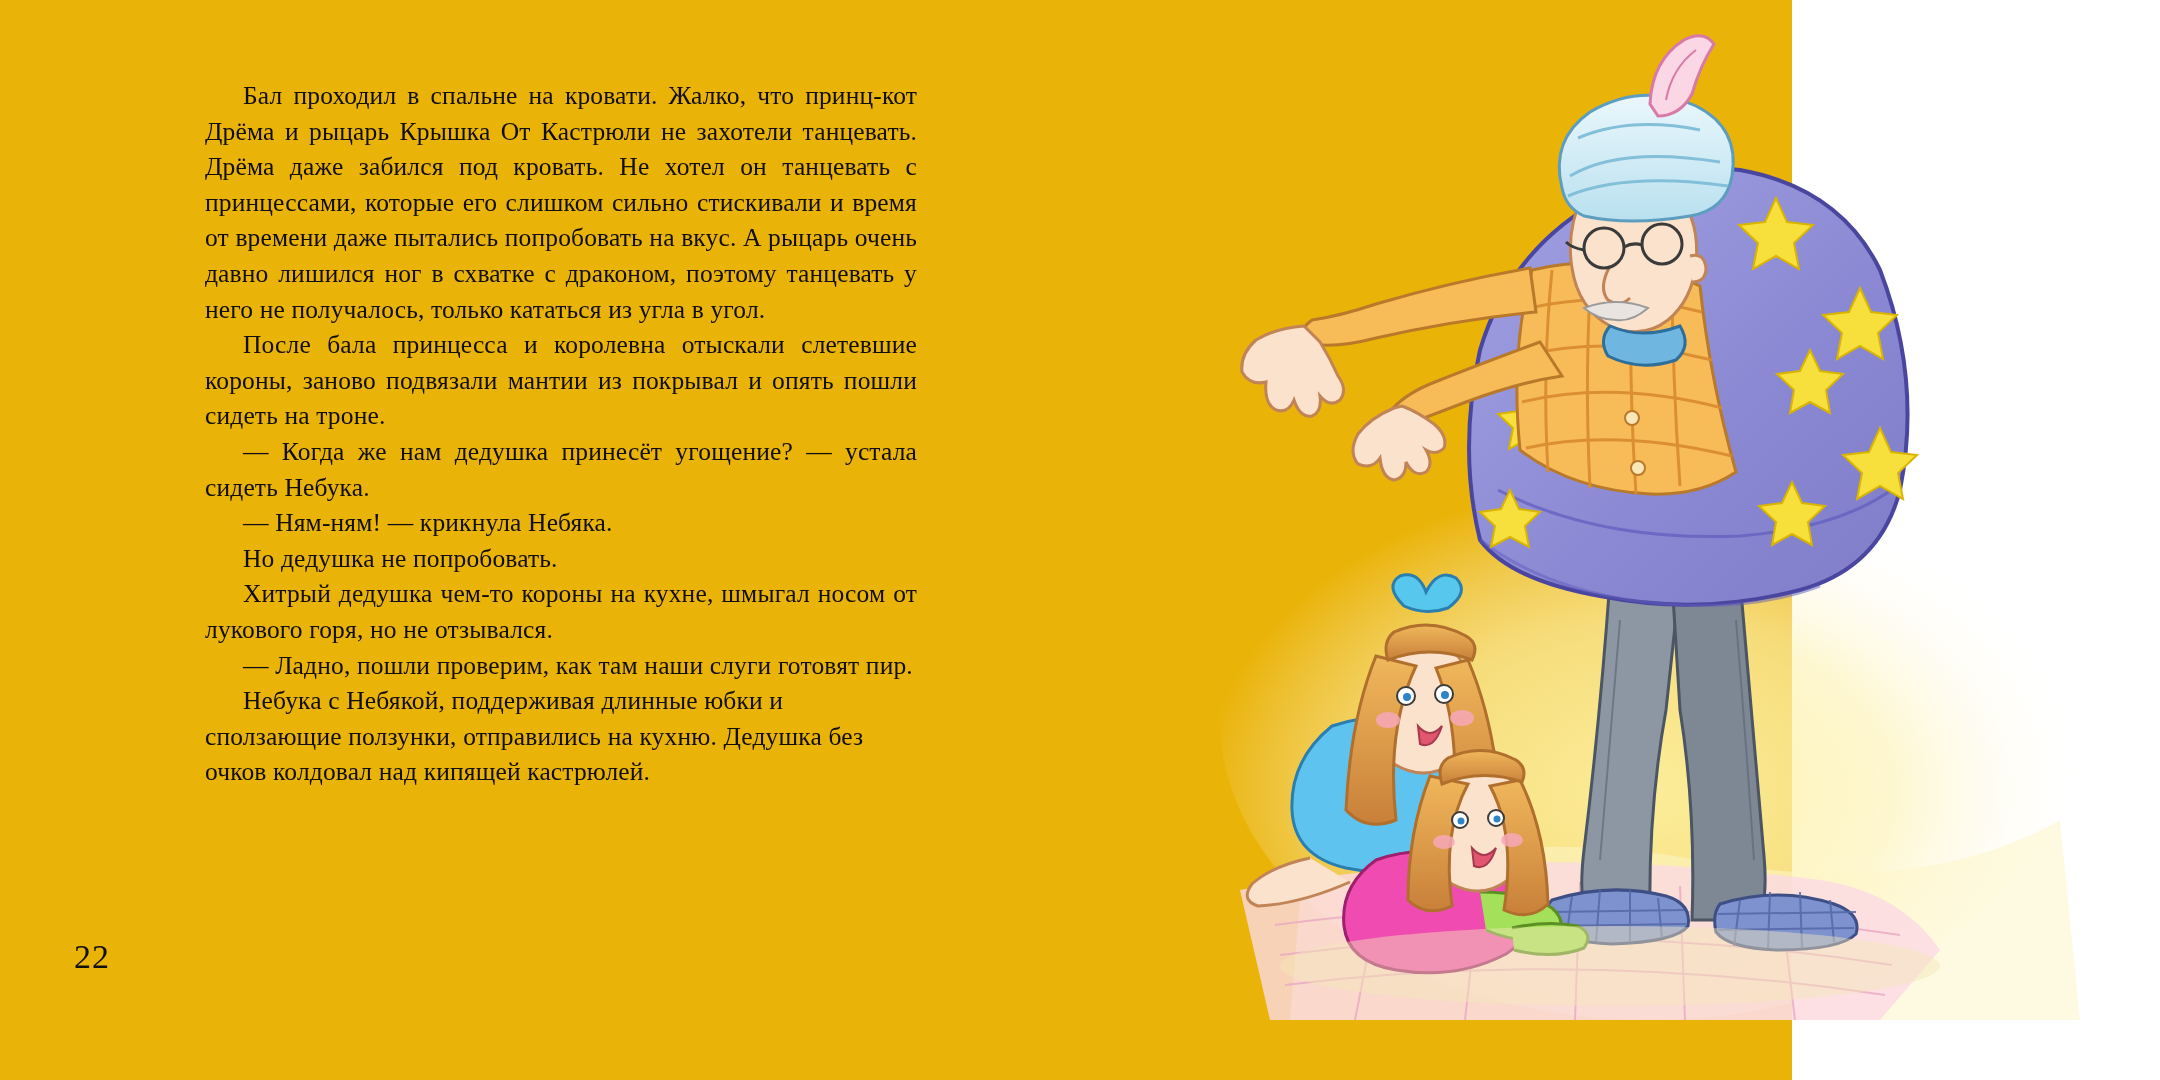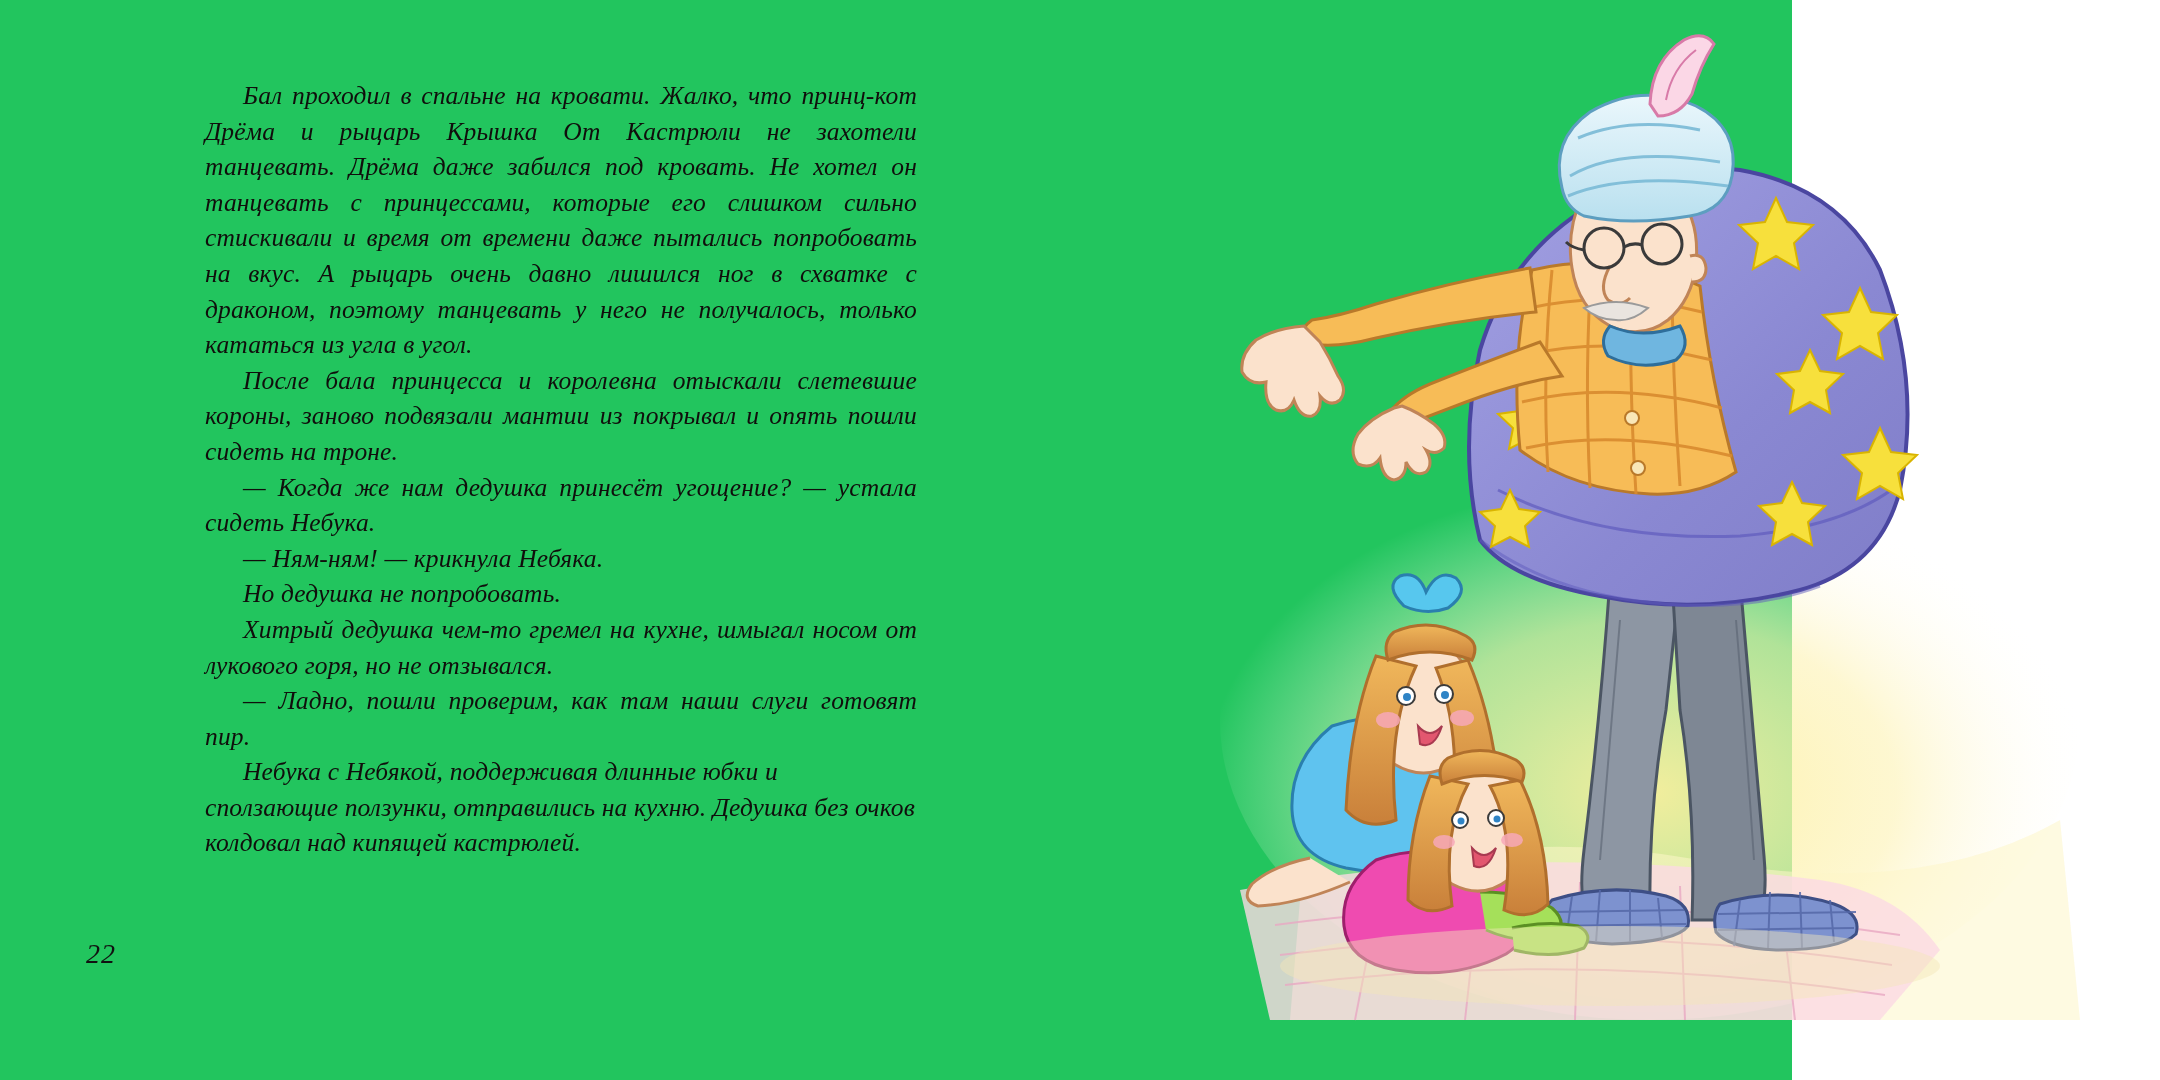"Бал проходил в спальне на" .spread { background: #22c55e -> #eab308; font-style: italic -> none }
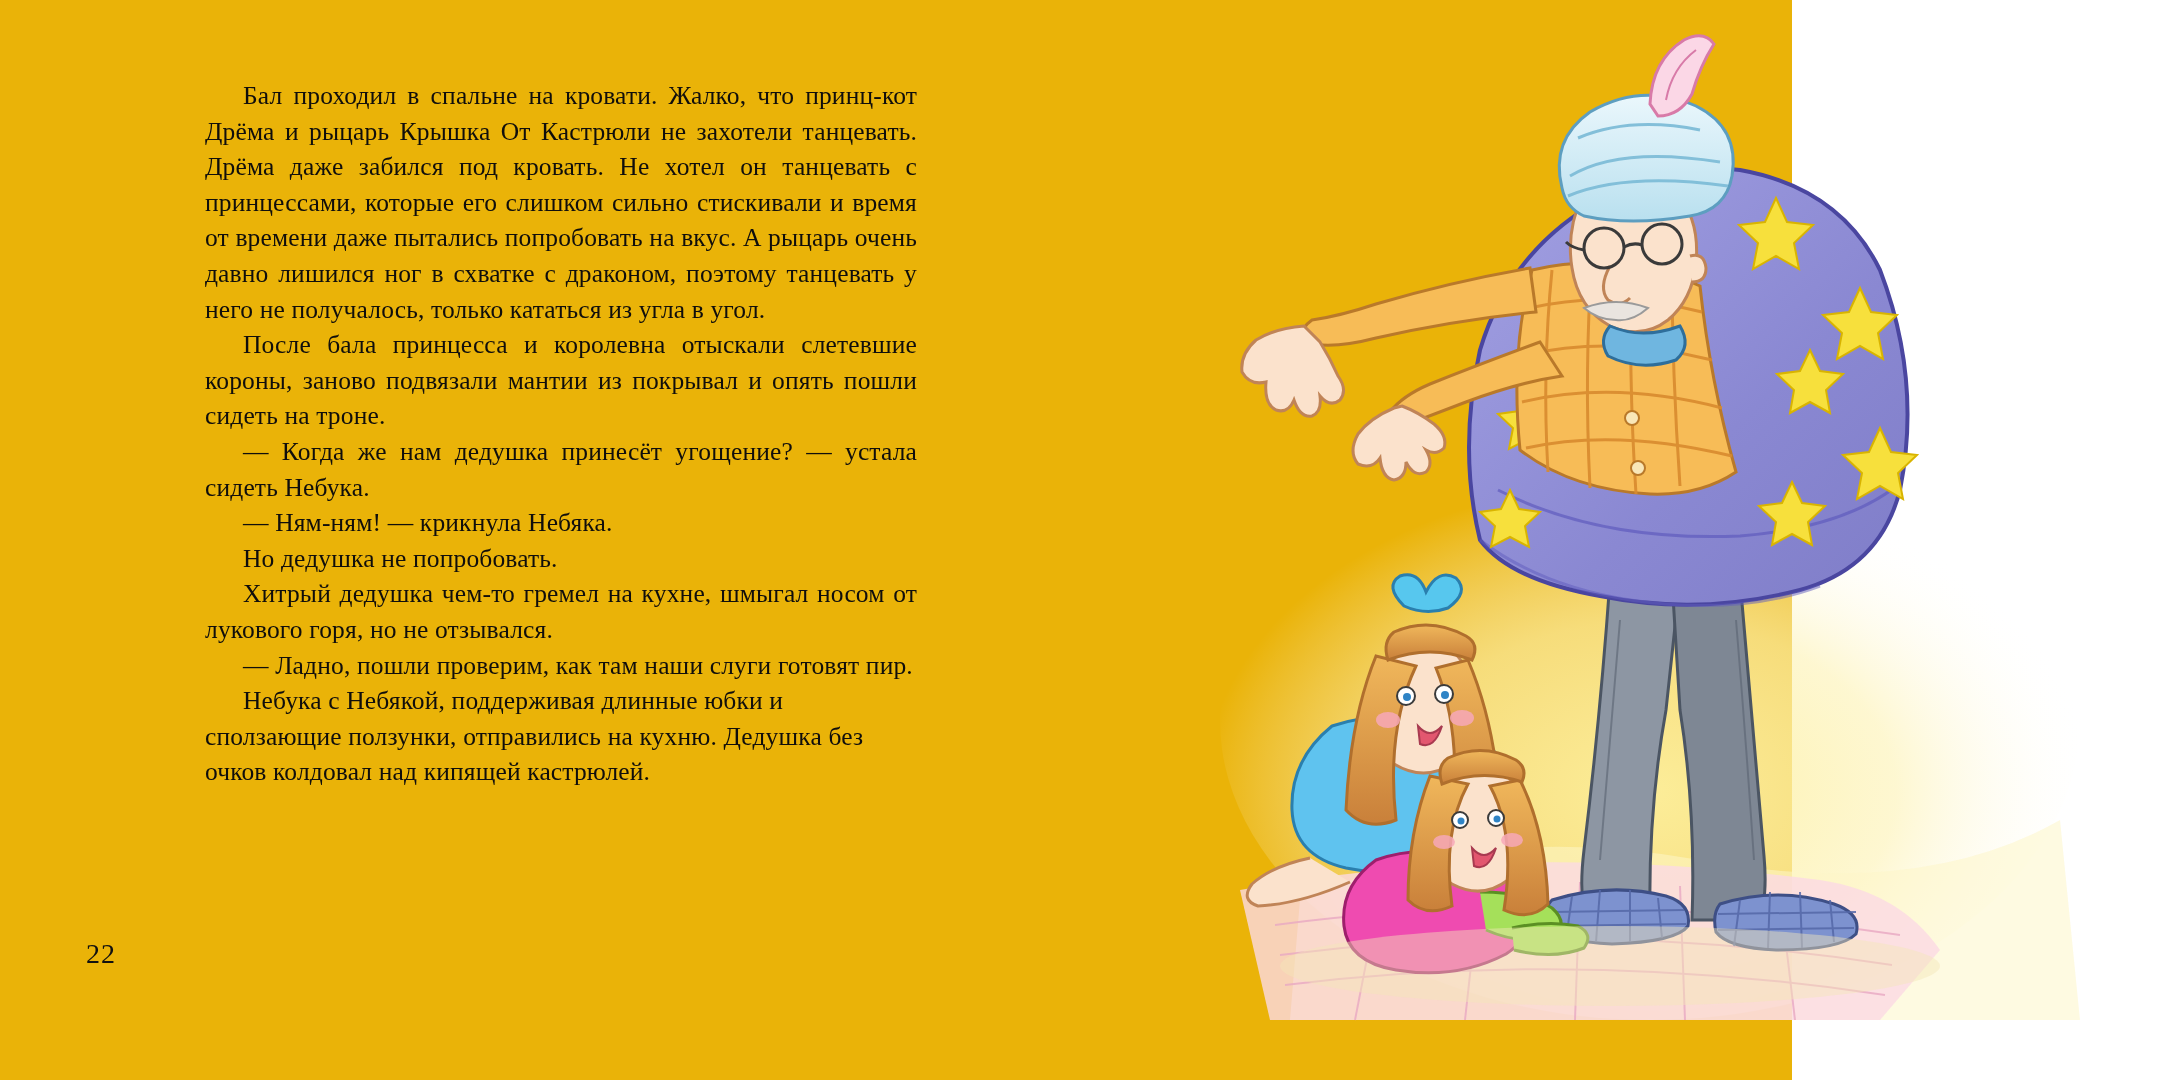"Хитрый дедушка чем-то гремел на" p.para { text: гремел -> короны }
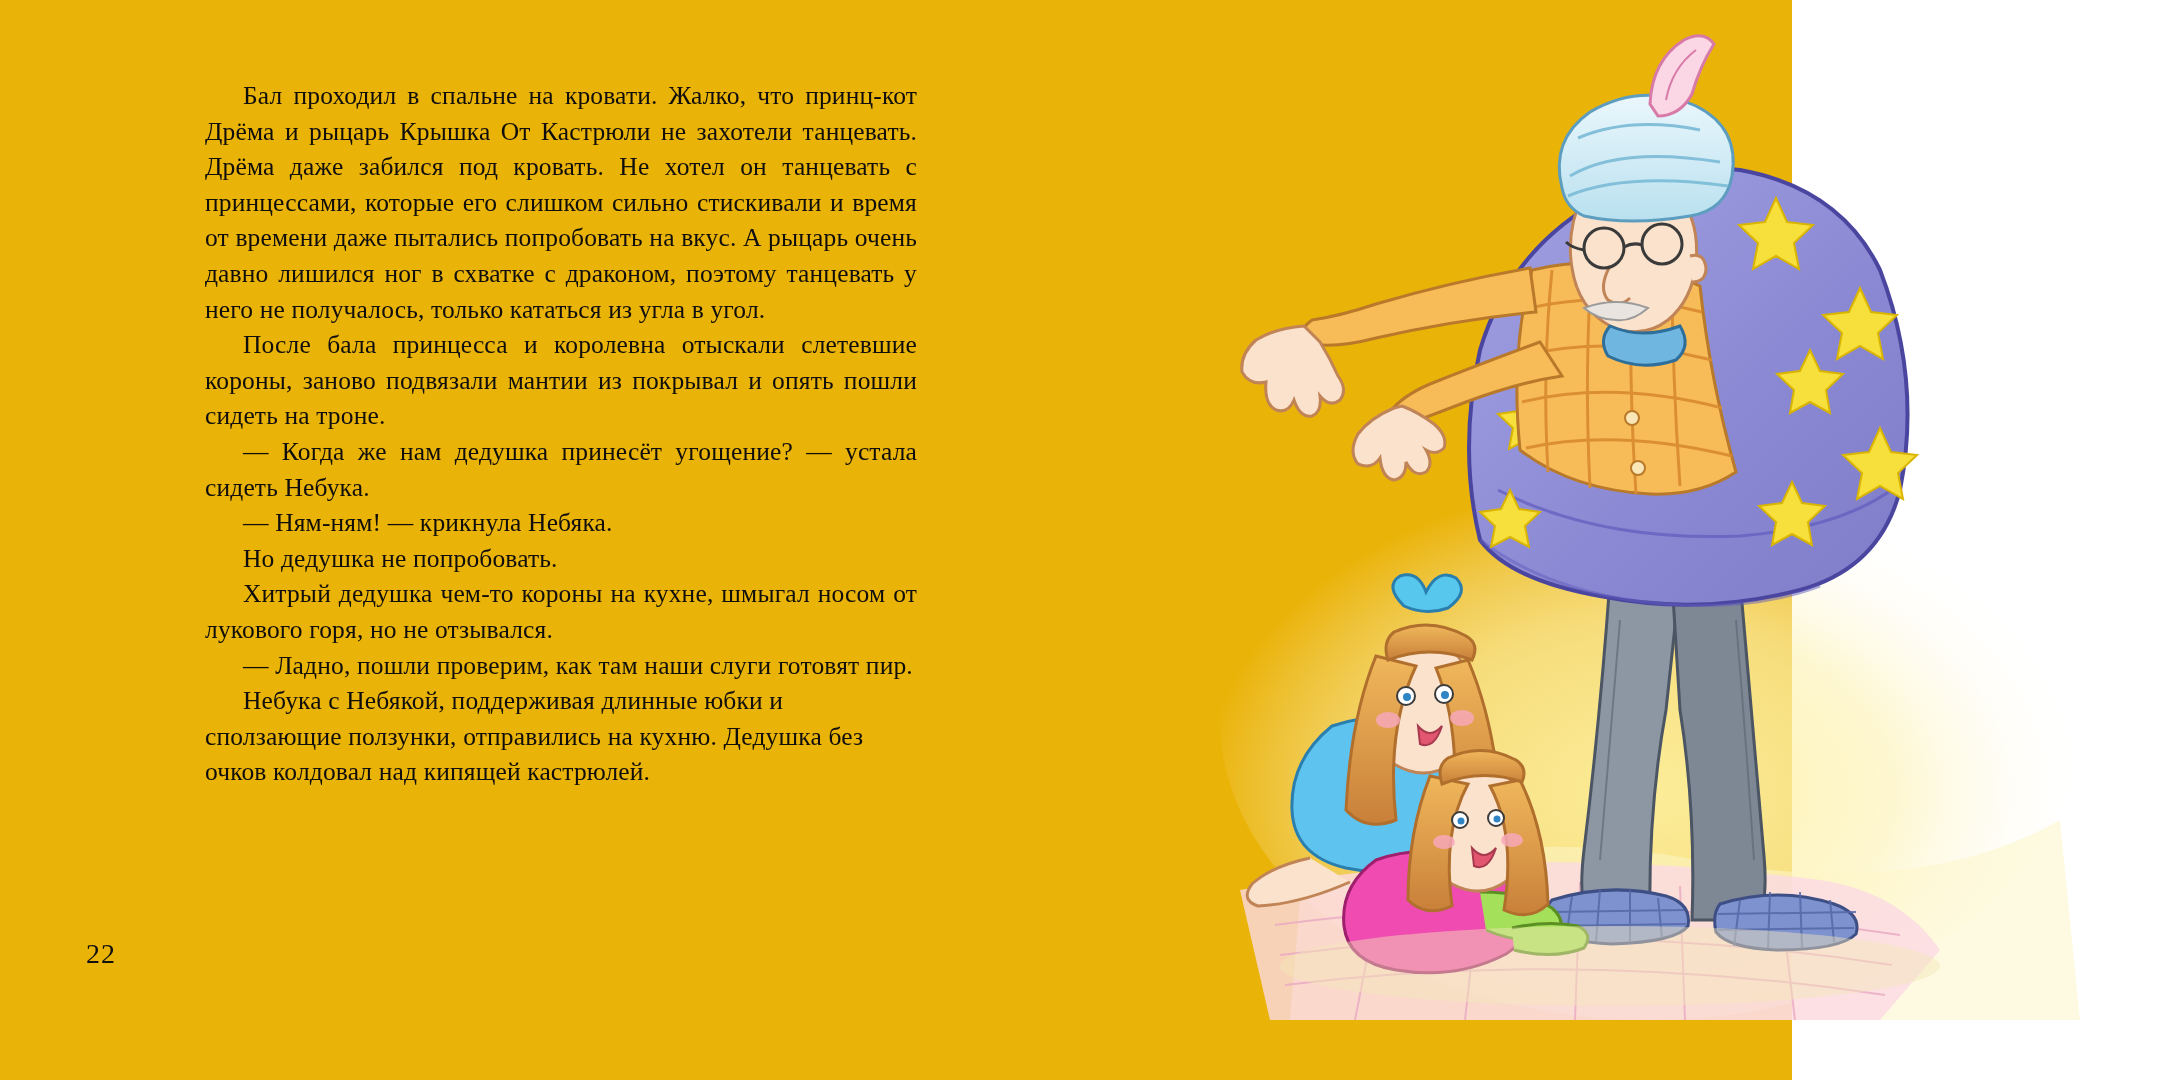"22" .folio { font-size: 28px -> 34px; left: 86px -> 74px }
